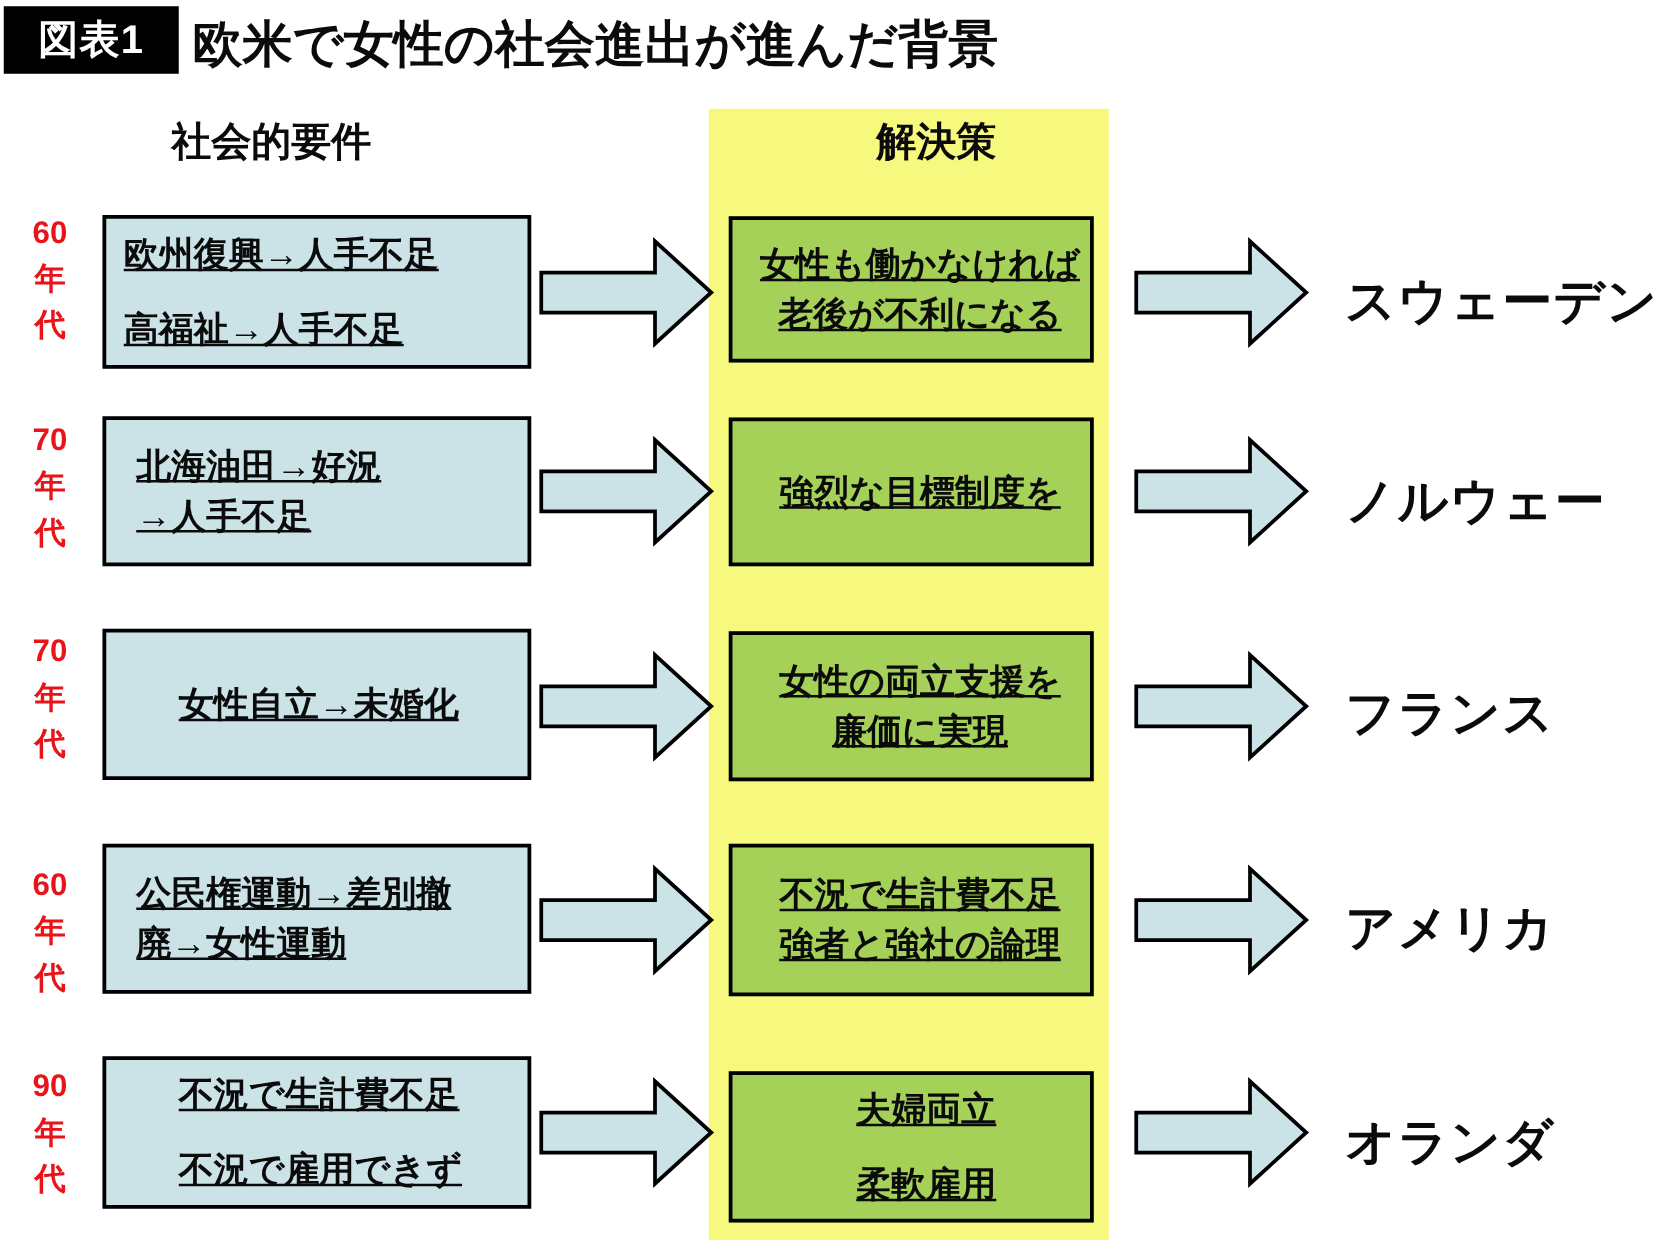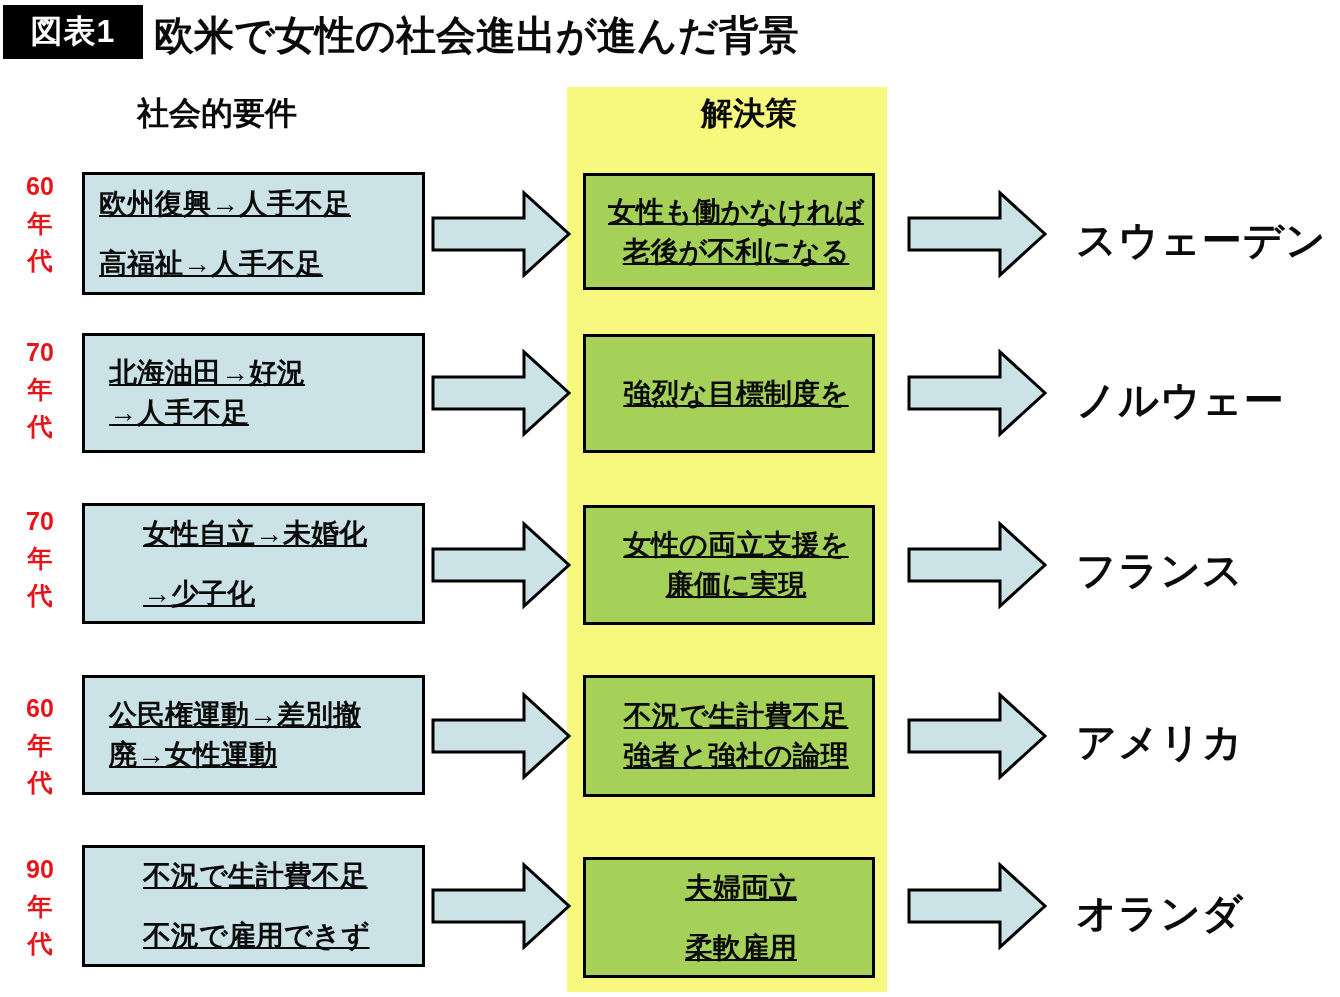"→少子化" div { html: <div>→少子化</div> -> none }
